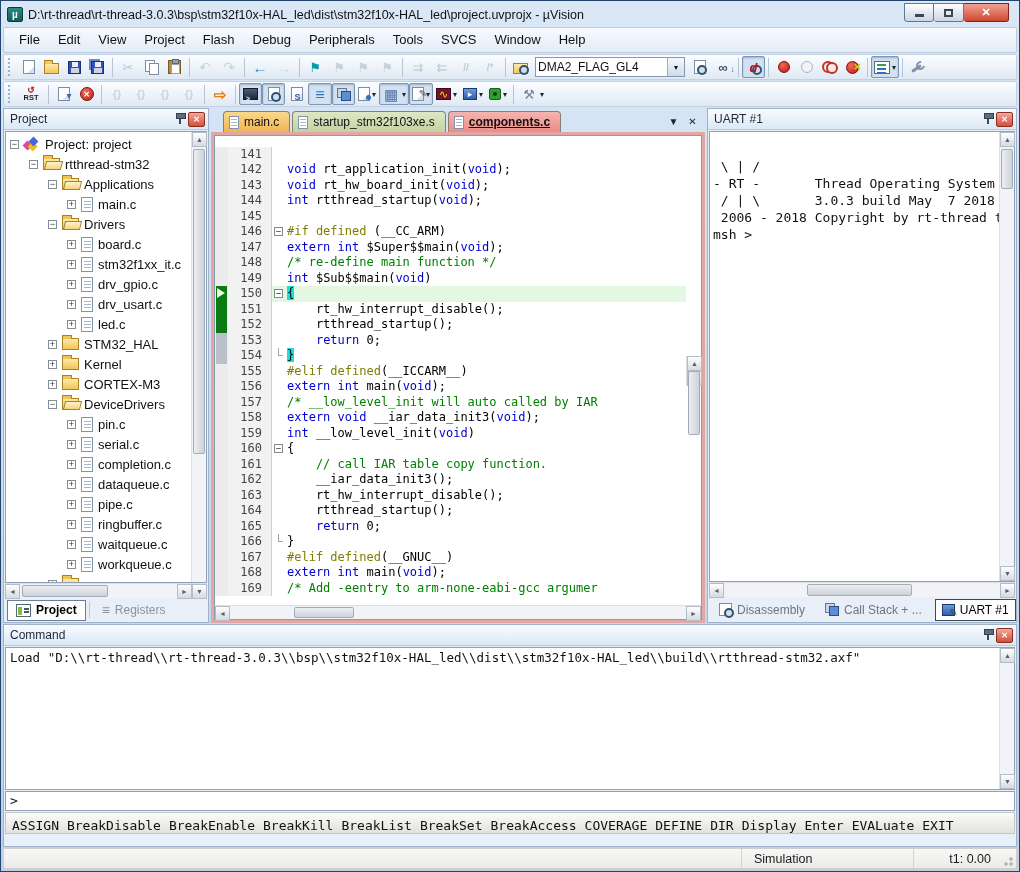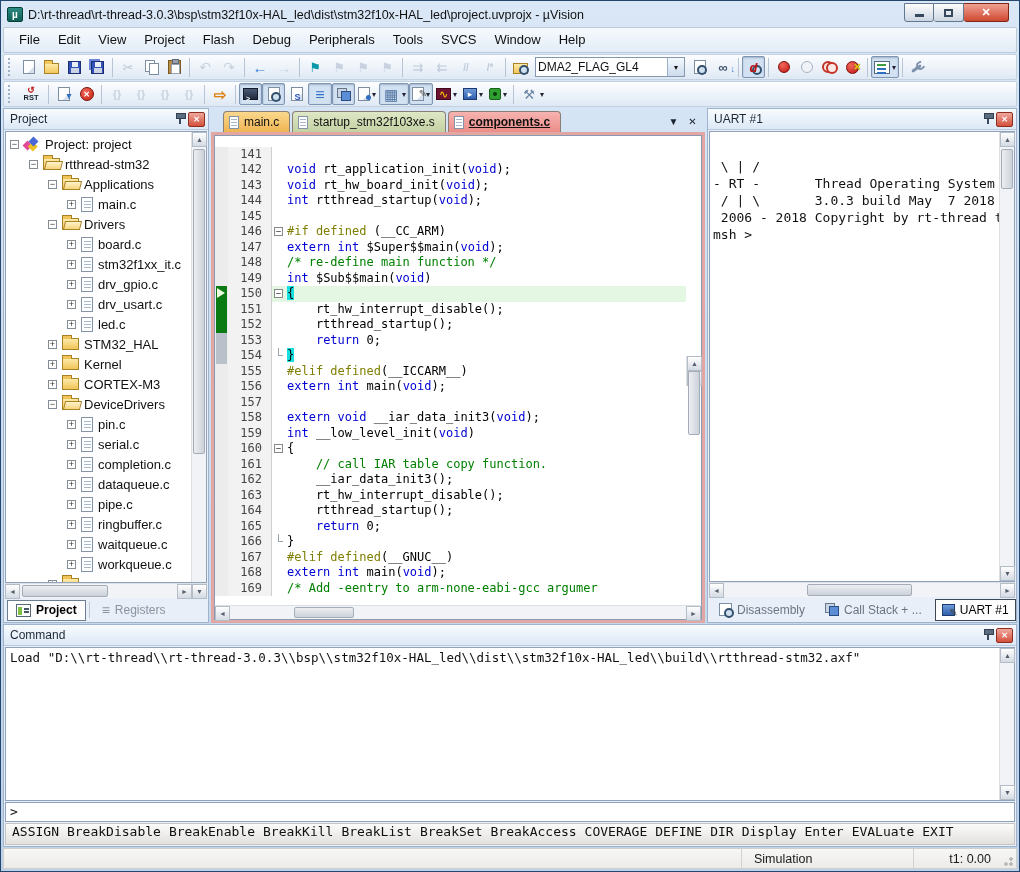"/* __low_level_init will auto called" span.lcode { html: none -> <span><span>/* __low_level_init will auto called by IAR</span></span> }
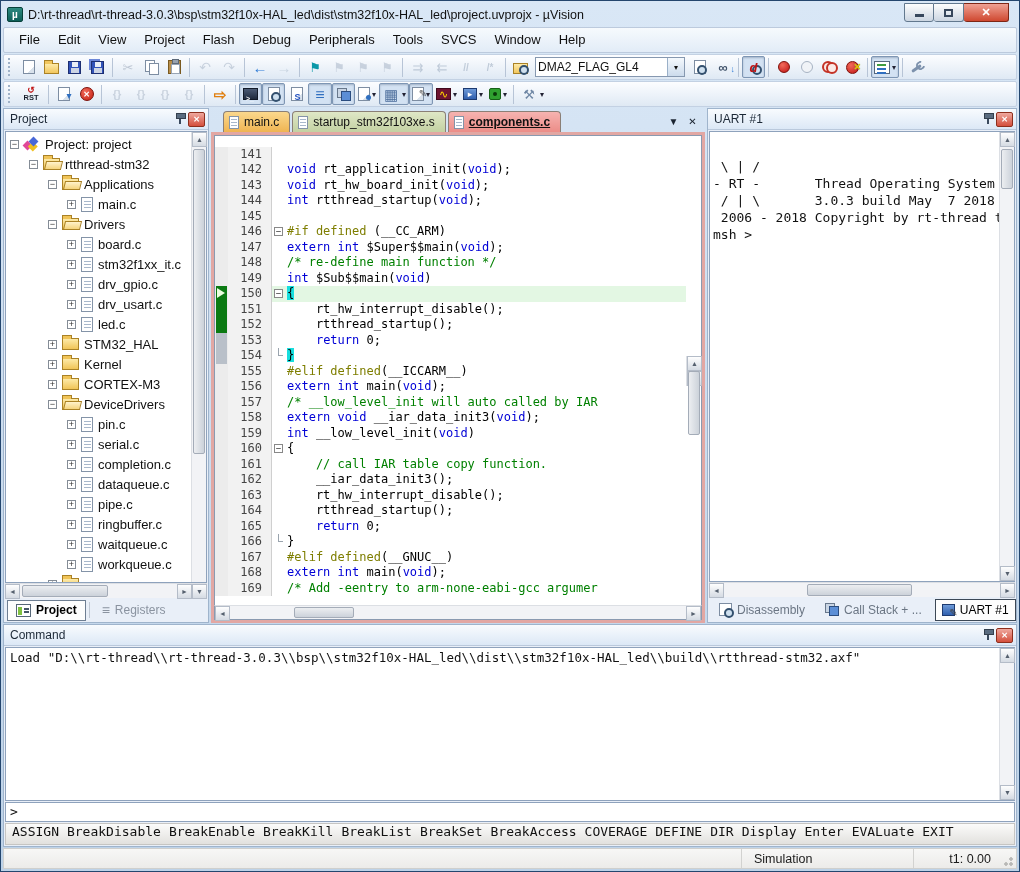"ASSIGN" .cbtnbar { align-items: flex-start -> flex-end; margin: 0 1px 1px 1px -> 0 1px 12px 1px }
